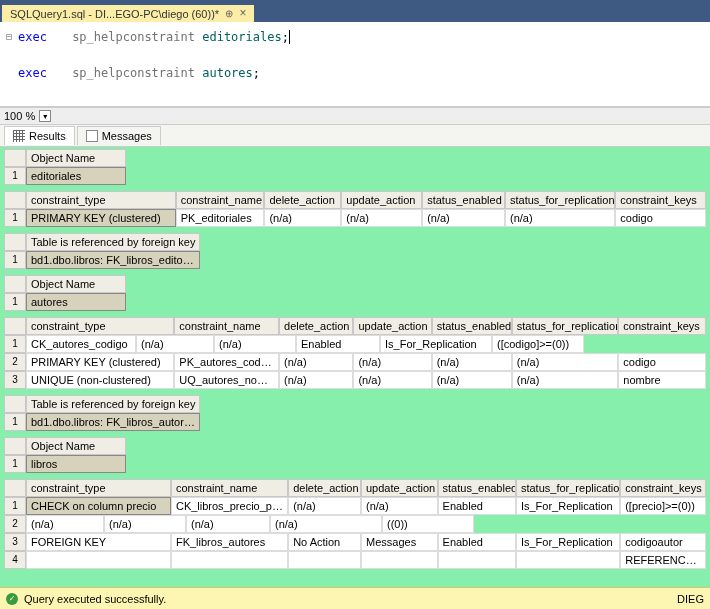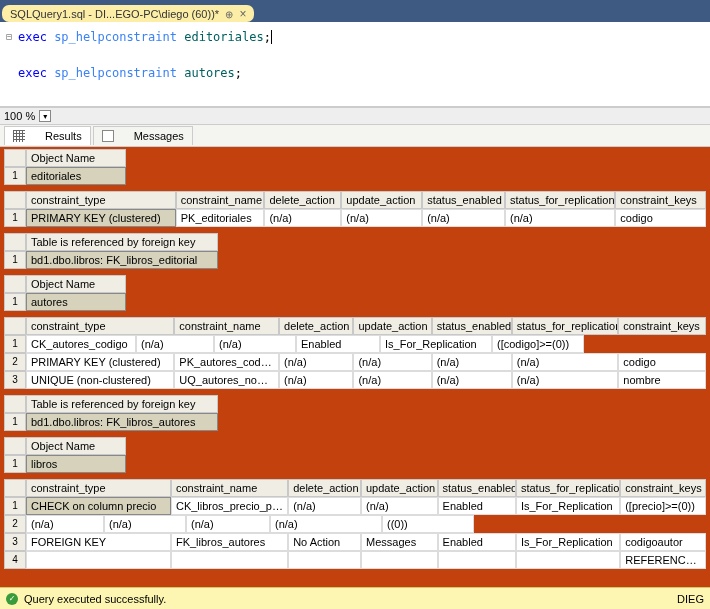"SQLQuery1.sql - DI...EGO-PC\diego (60))*" .tab { align-items: center -> flex-start; border-radius: 7px -> none }
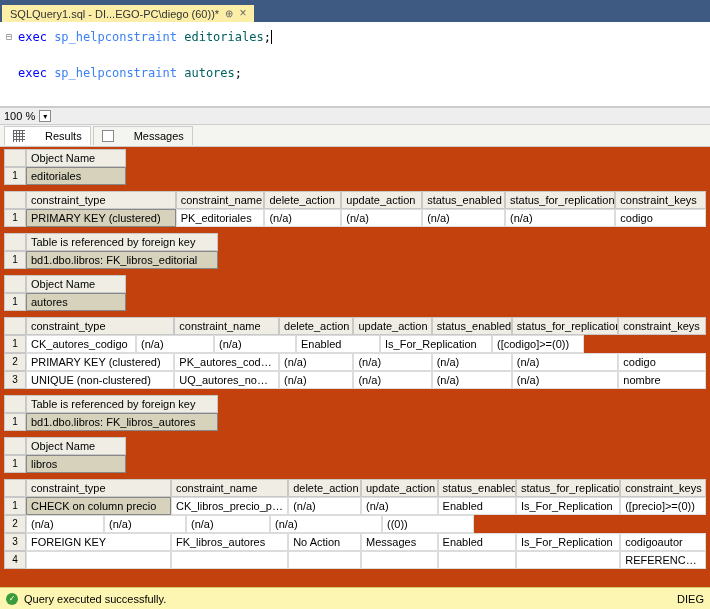"sp_helpconstraint" .kw-sp { color: #3b82f6 -> #737373; margin-left: none -> 18px }
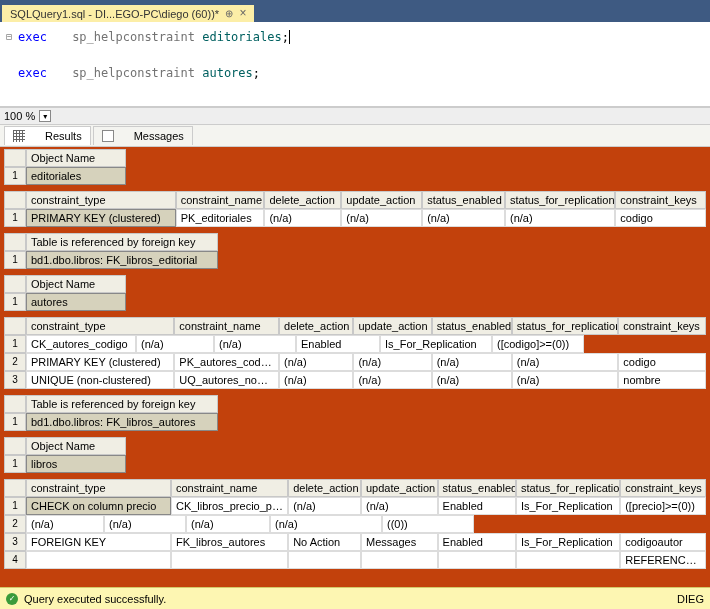"Results" .rtab { gap: 20px -> 4px }
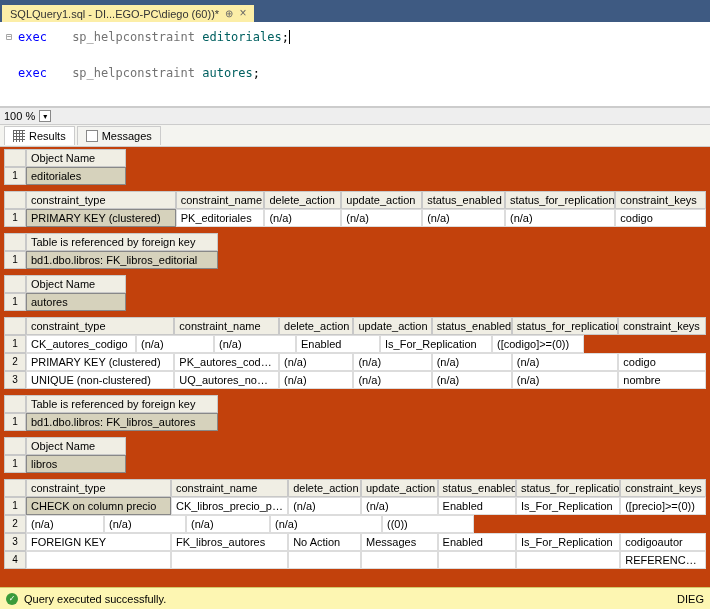"Object Name" .results { background: #c2410c -> #86efac }
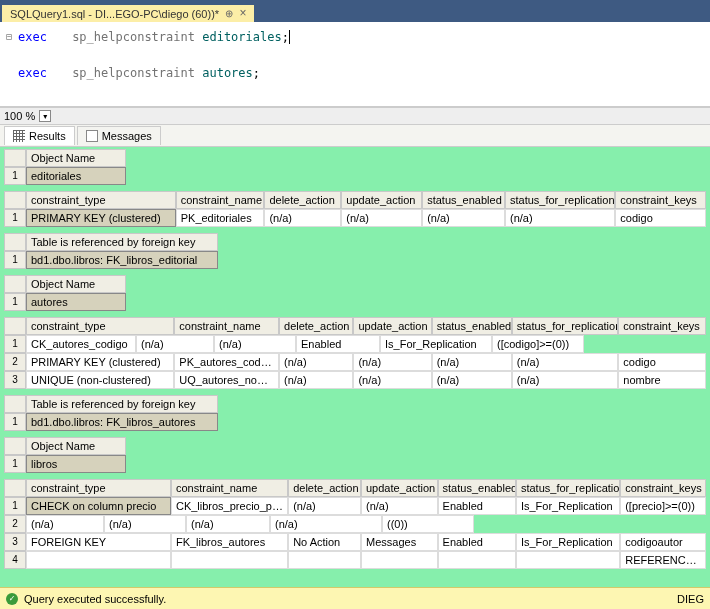"Table is referenced by foreign" .g-fk .c0 { width: 192px -> 174px }
